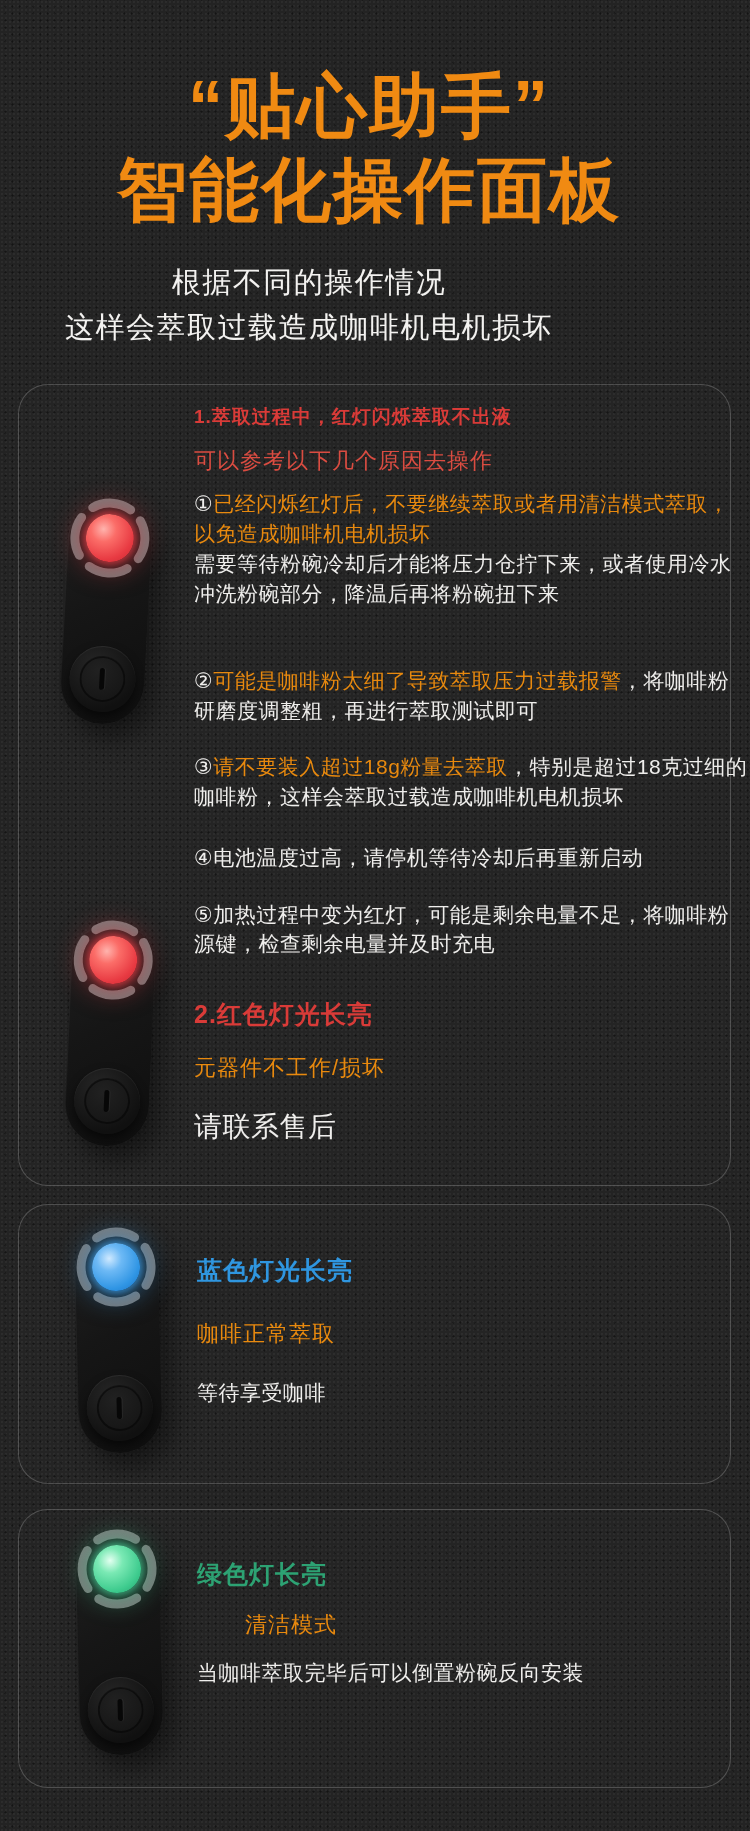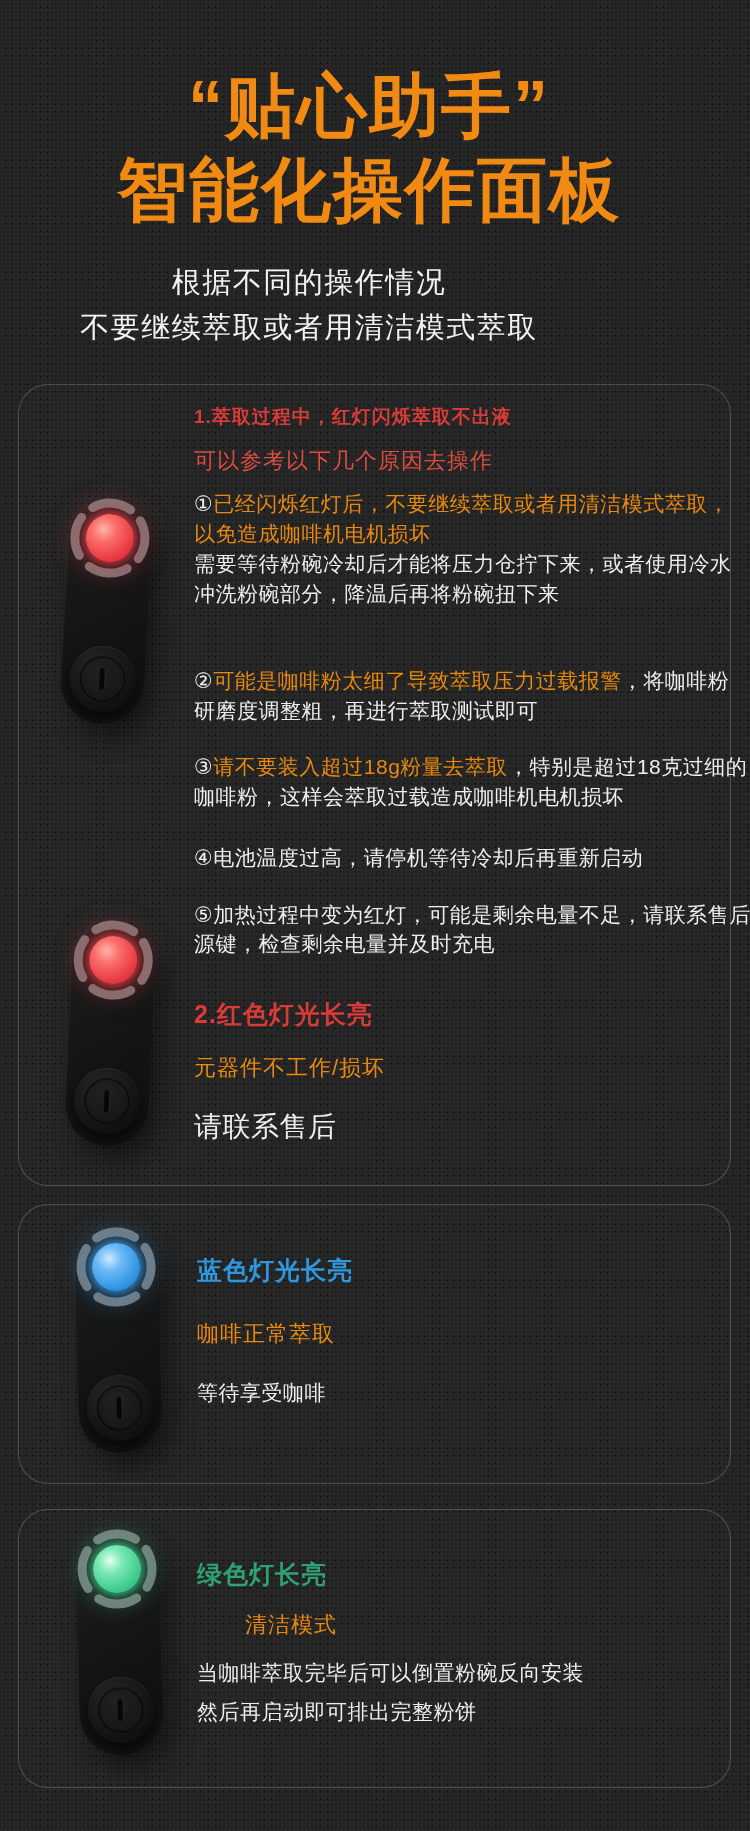"不要继续萃取或者用清洁模式萃取" div { text: 不要继续萃取或者用清洁模式萃取 -> 这样会萃取过载造成咖啡机电机损坏 }
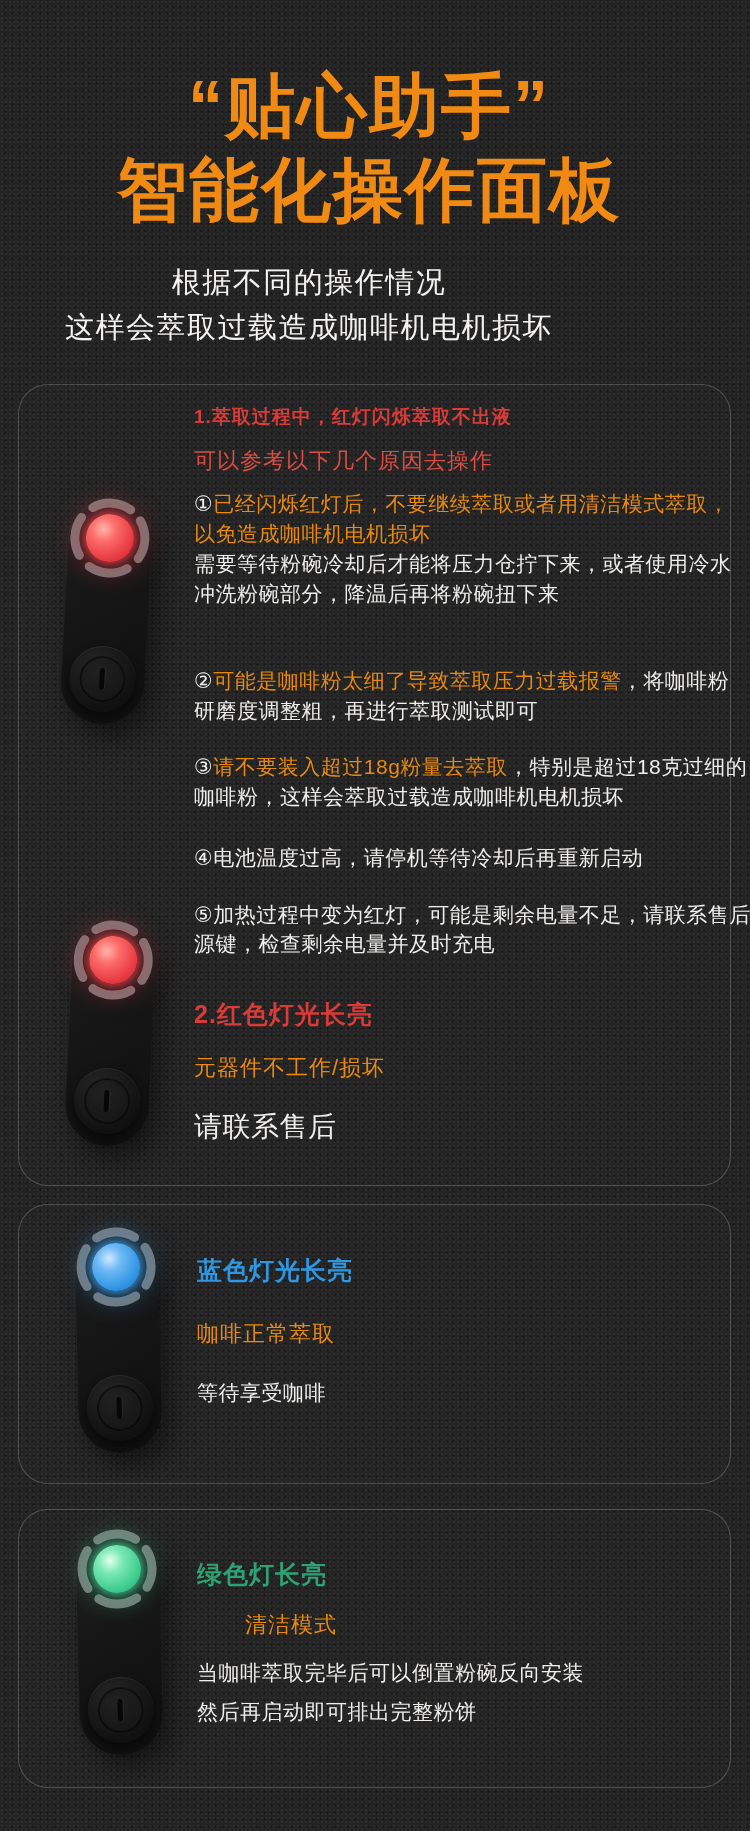"⑤加热过程中变为红灯，可能是剩余电量不足，请联系售后" span.w { text: 请联系售后 -> 将咖啡粉 }
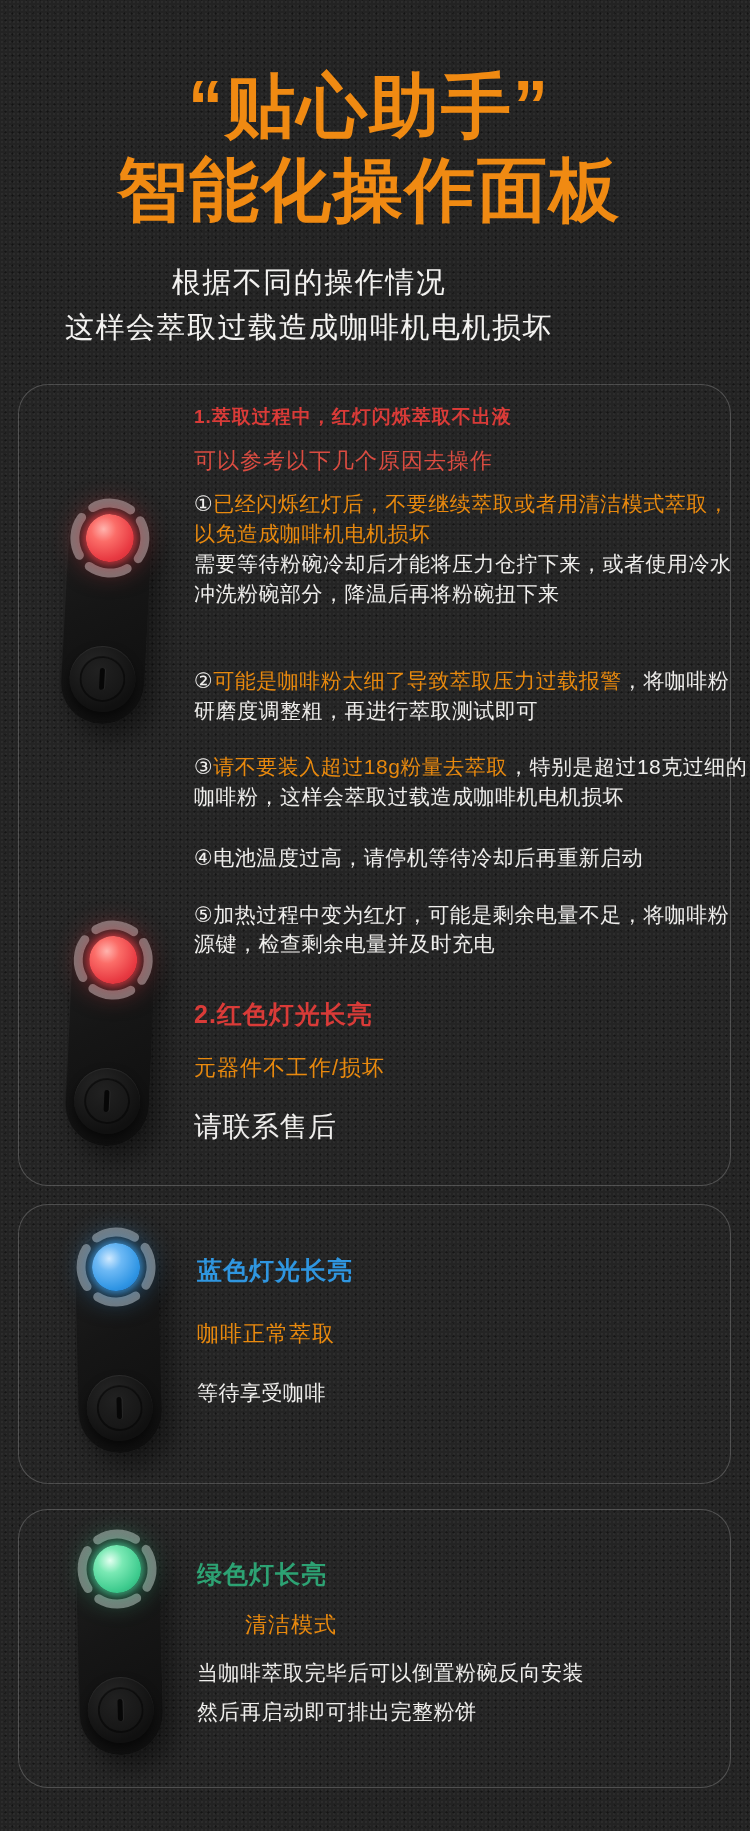"然后再启动即可排出完整粉饼" span.w { html: <span>然后再启动即可排出完整粉饼</span> -> none }
